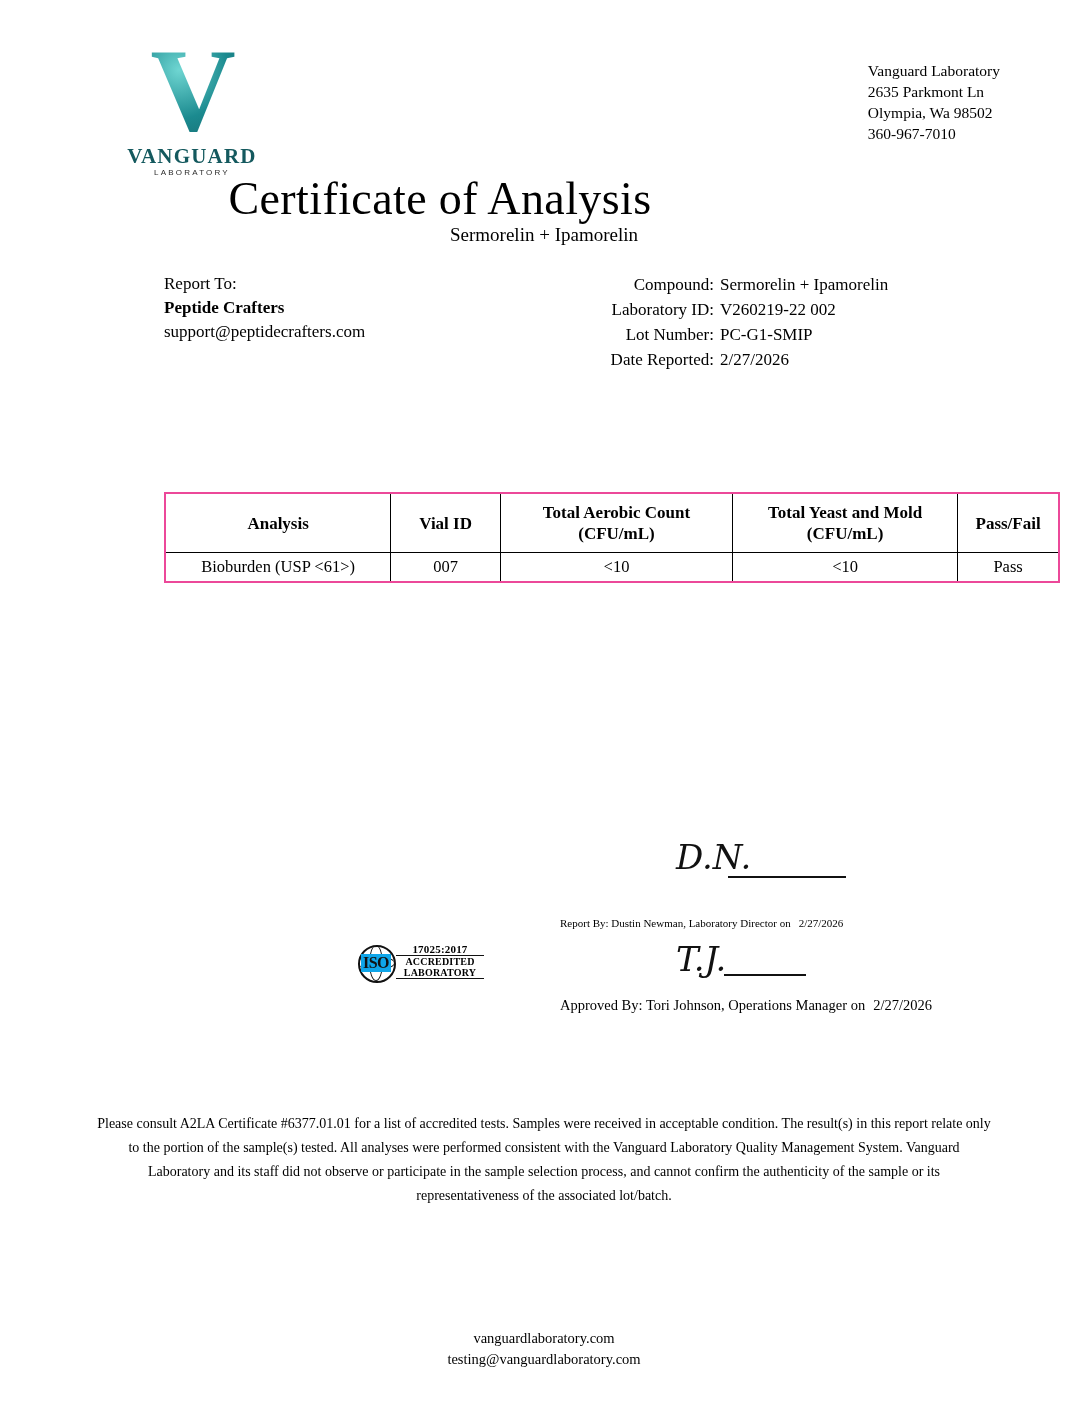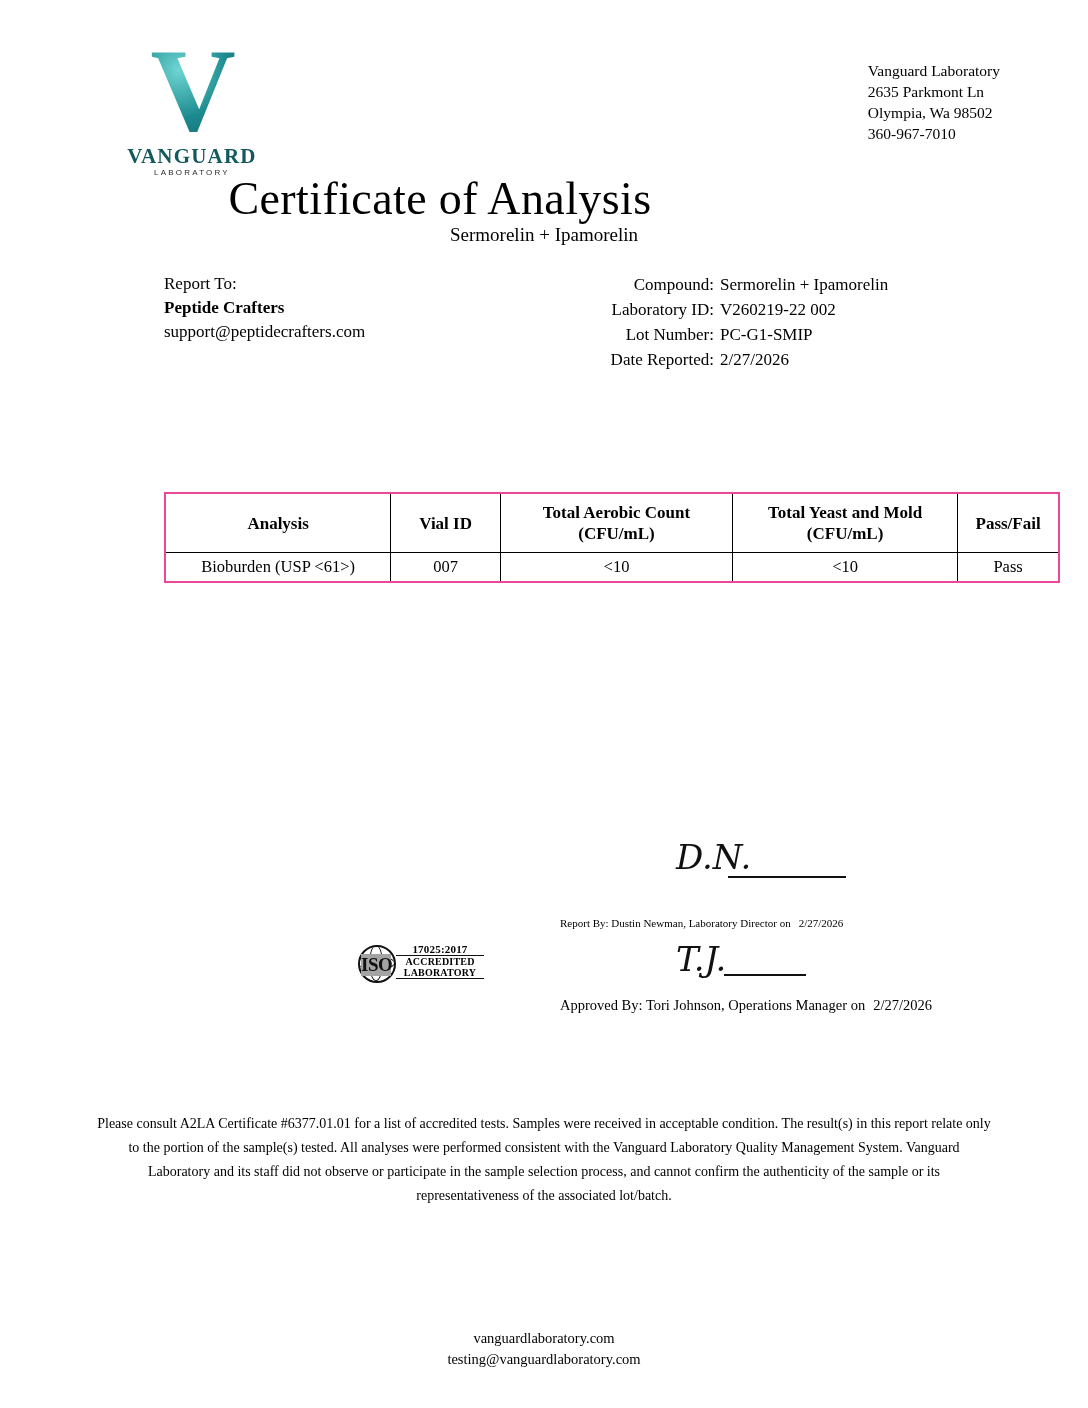"ISO" .iso-word { background: #a3a3a3 -> #0ea5e9; font-size: 19px -> 16px }
